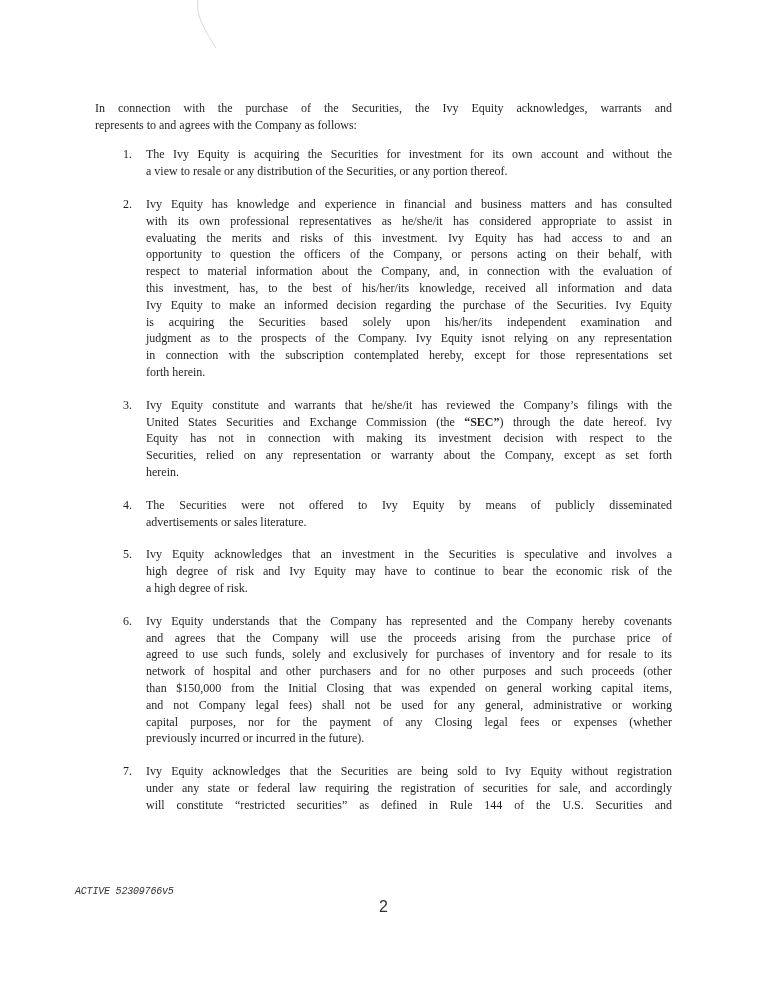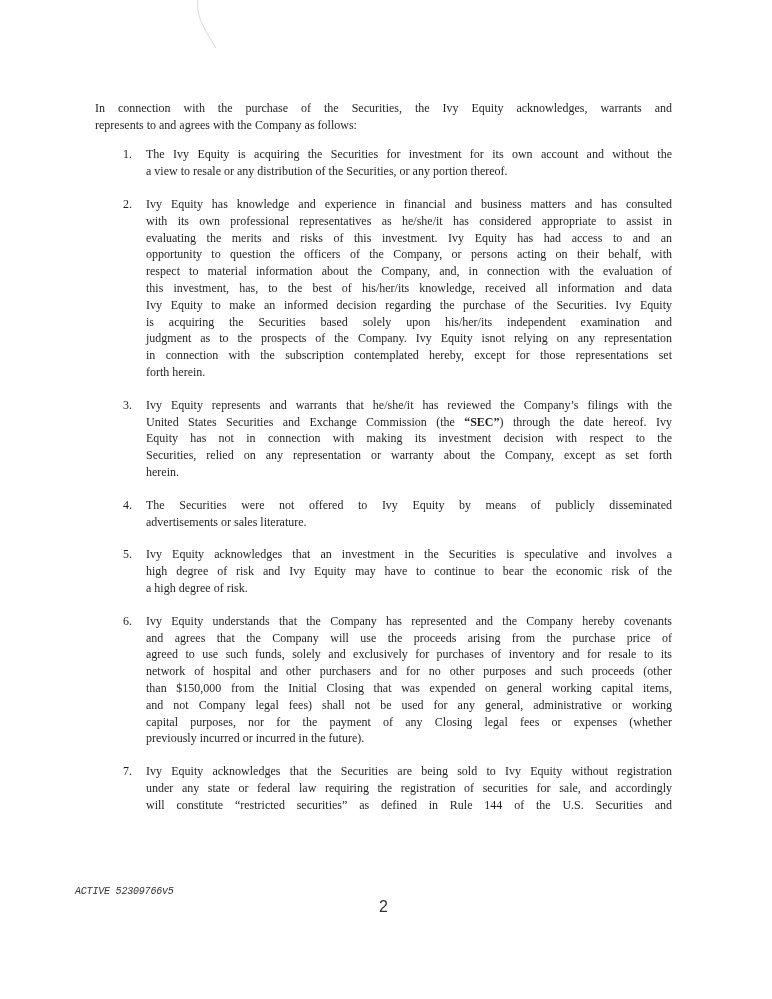"Ivy Equity represents and warrants" span.line { text: represents -> constitute }
